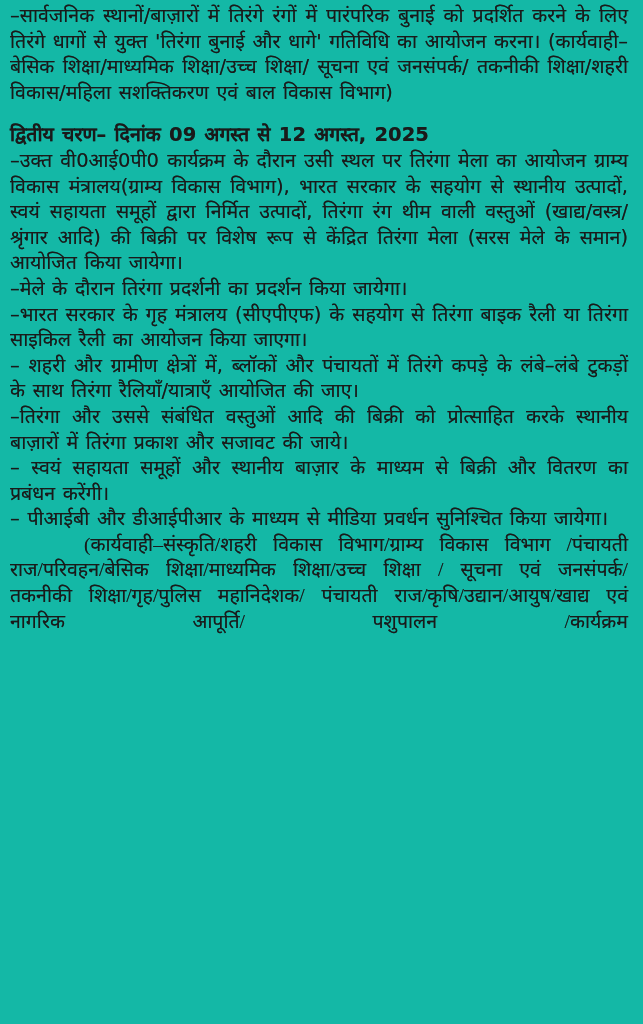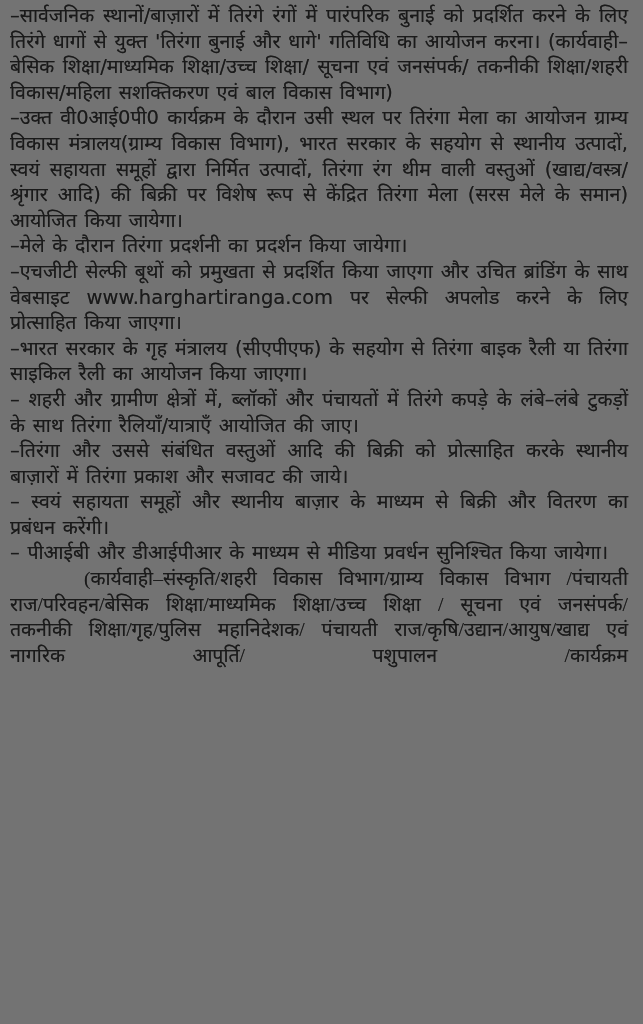"–सार्वजनिक स्थानों/बाज़ारों में तिरंगे" .page { background: #737373 -> #14b8a6 }
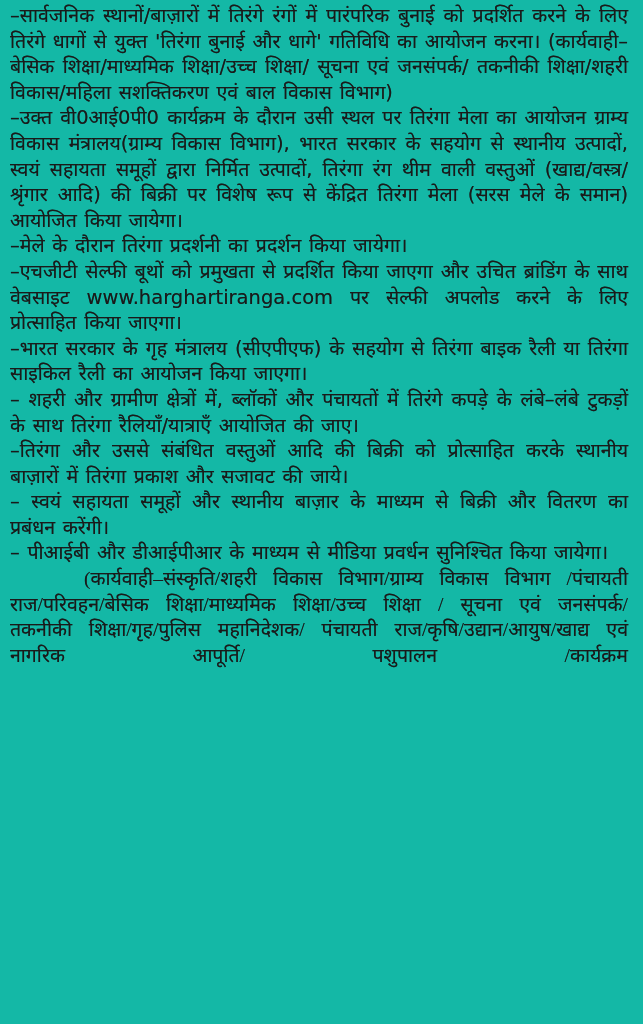"द्वितीय चरण– दिनांक 09 अगस्त" p.heading { html: none -> <p>द्वितीय चरण– दिनांक 09 अगस्त से 12 अगस्त, 2025</p> }
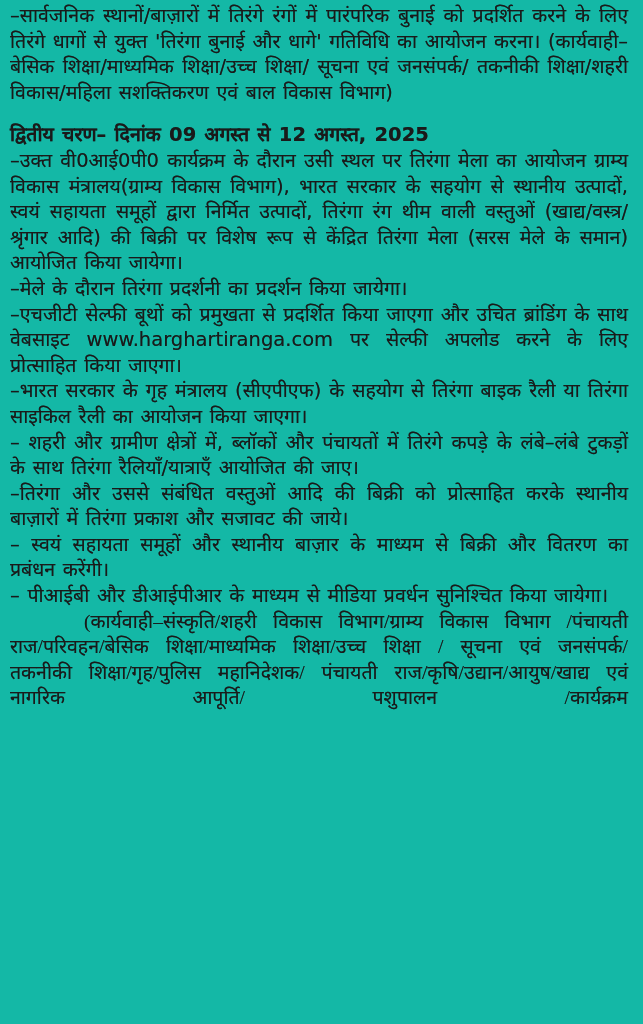"–एचजीटी सेल्फी बूथों को प्रमुखता" p { html: <p>–एचजीटी सेल्फी बूथों को प्रमुखता से प्रदर्शित किया जाएगा और उचित ब्रांडिंग के साथ वेबसाइट www.harghartiranga.com पर सेल्फी अपलोड करने के लिए प्रोत्साहित किया जाएगा।</p> -> none }
